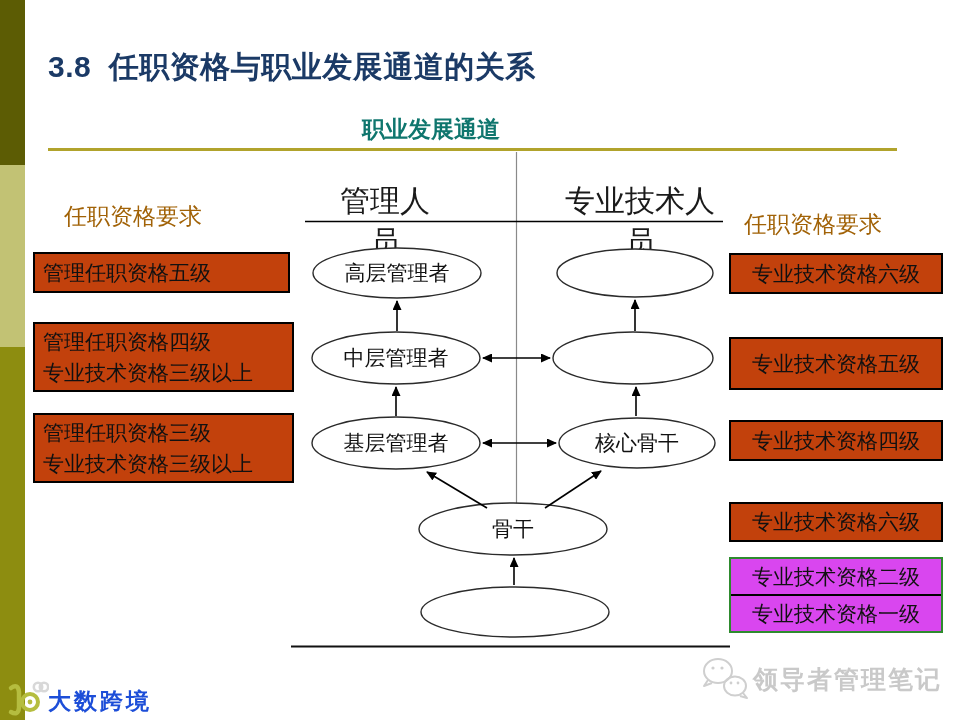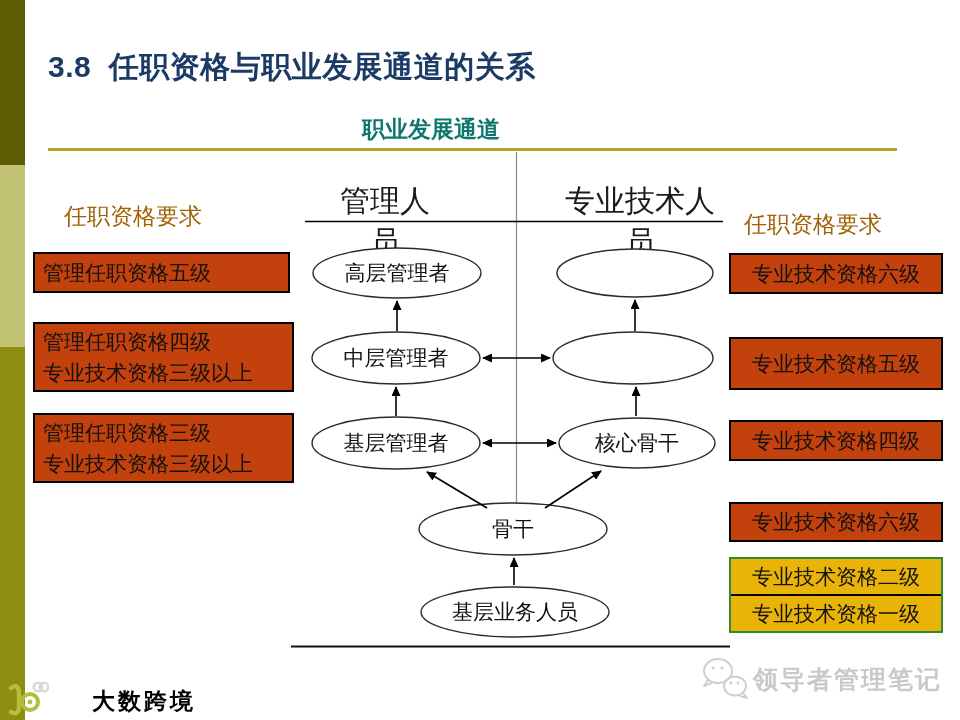"专业技术资格二级" .green-box { background: #eab308 -> #d946ef }
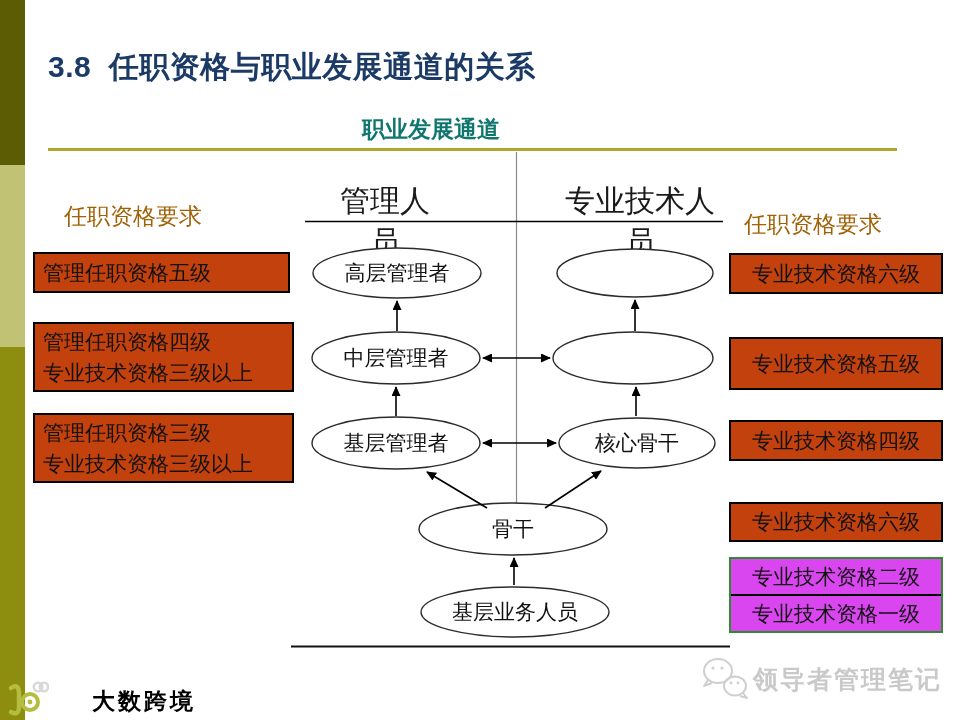"基层业务人员" div.node-label { html: <div>基层业务人员</div> -> none }
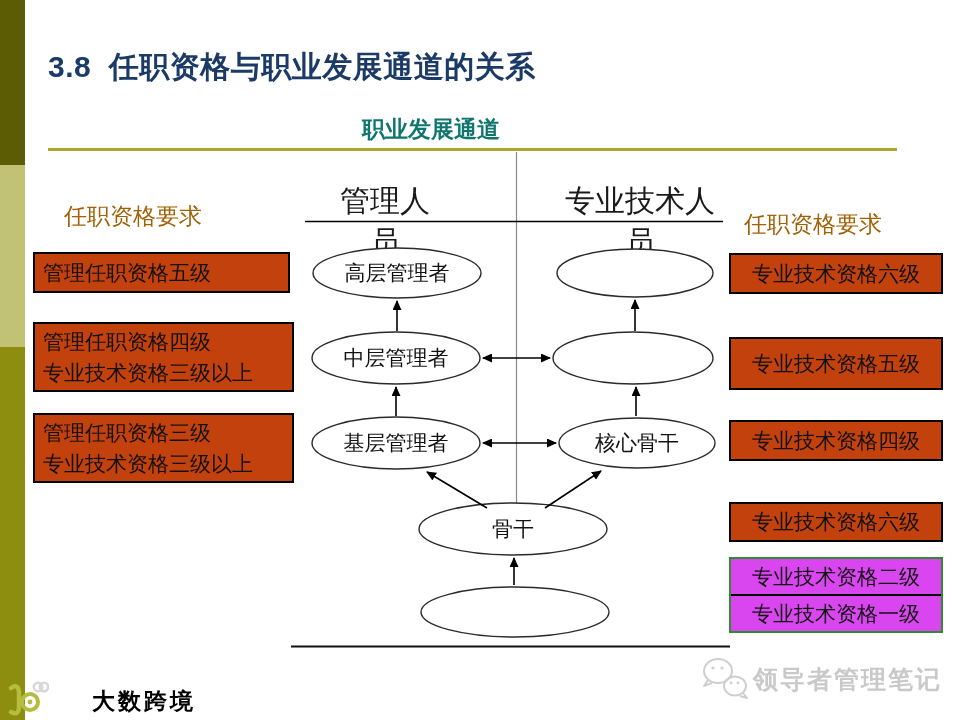"大数跨境" .wm-left-text { color: #000000 -> #1d4ed8; margin-left: 44px -> none }
